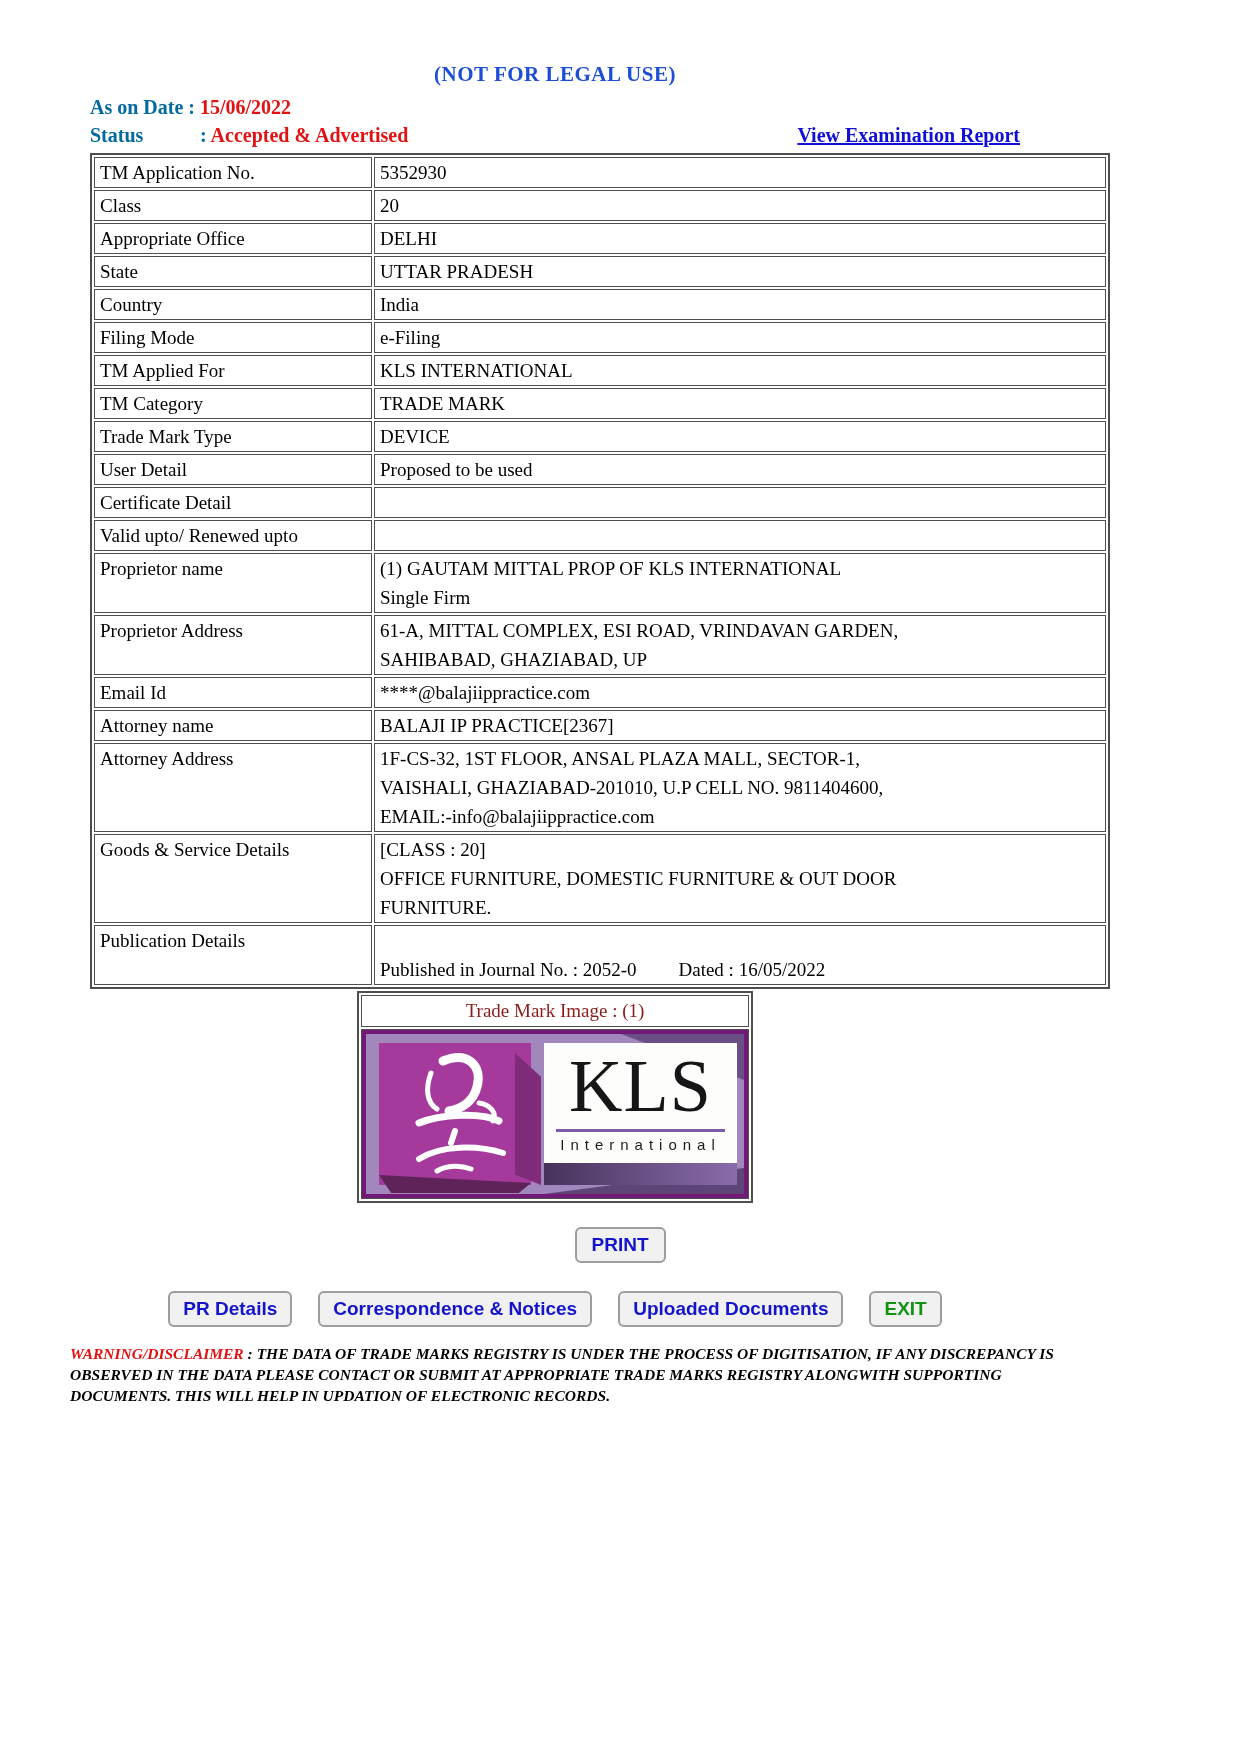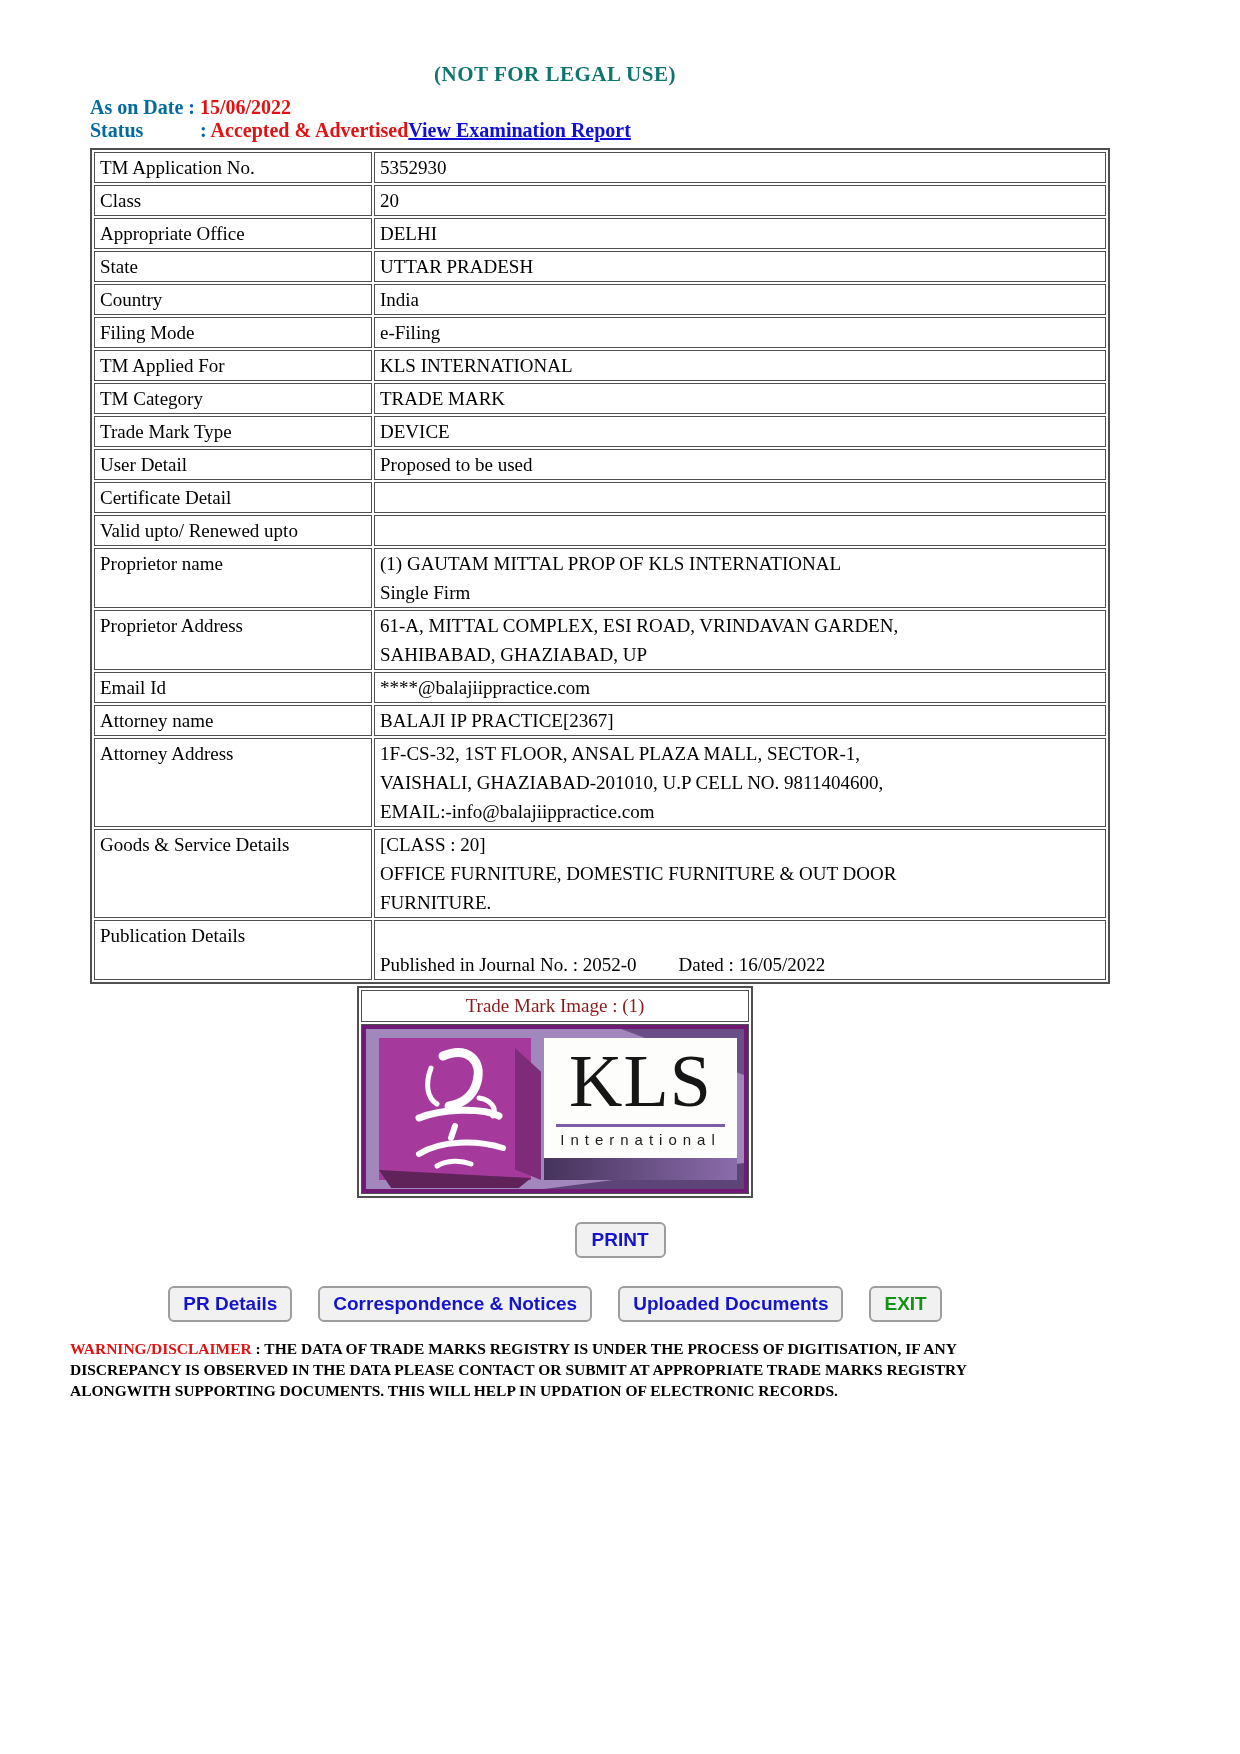"(NOT FOR LEGAL USE)" .banner { color: #0f766e -> #1d4ed8 }
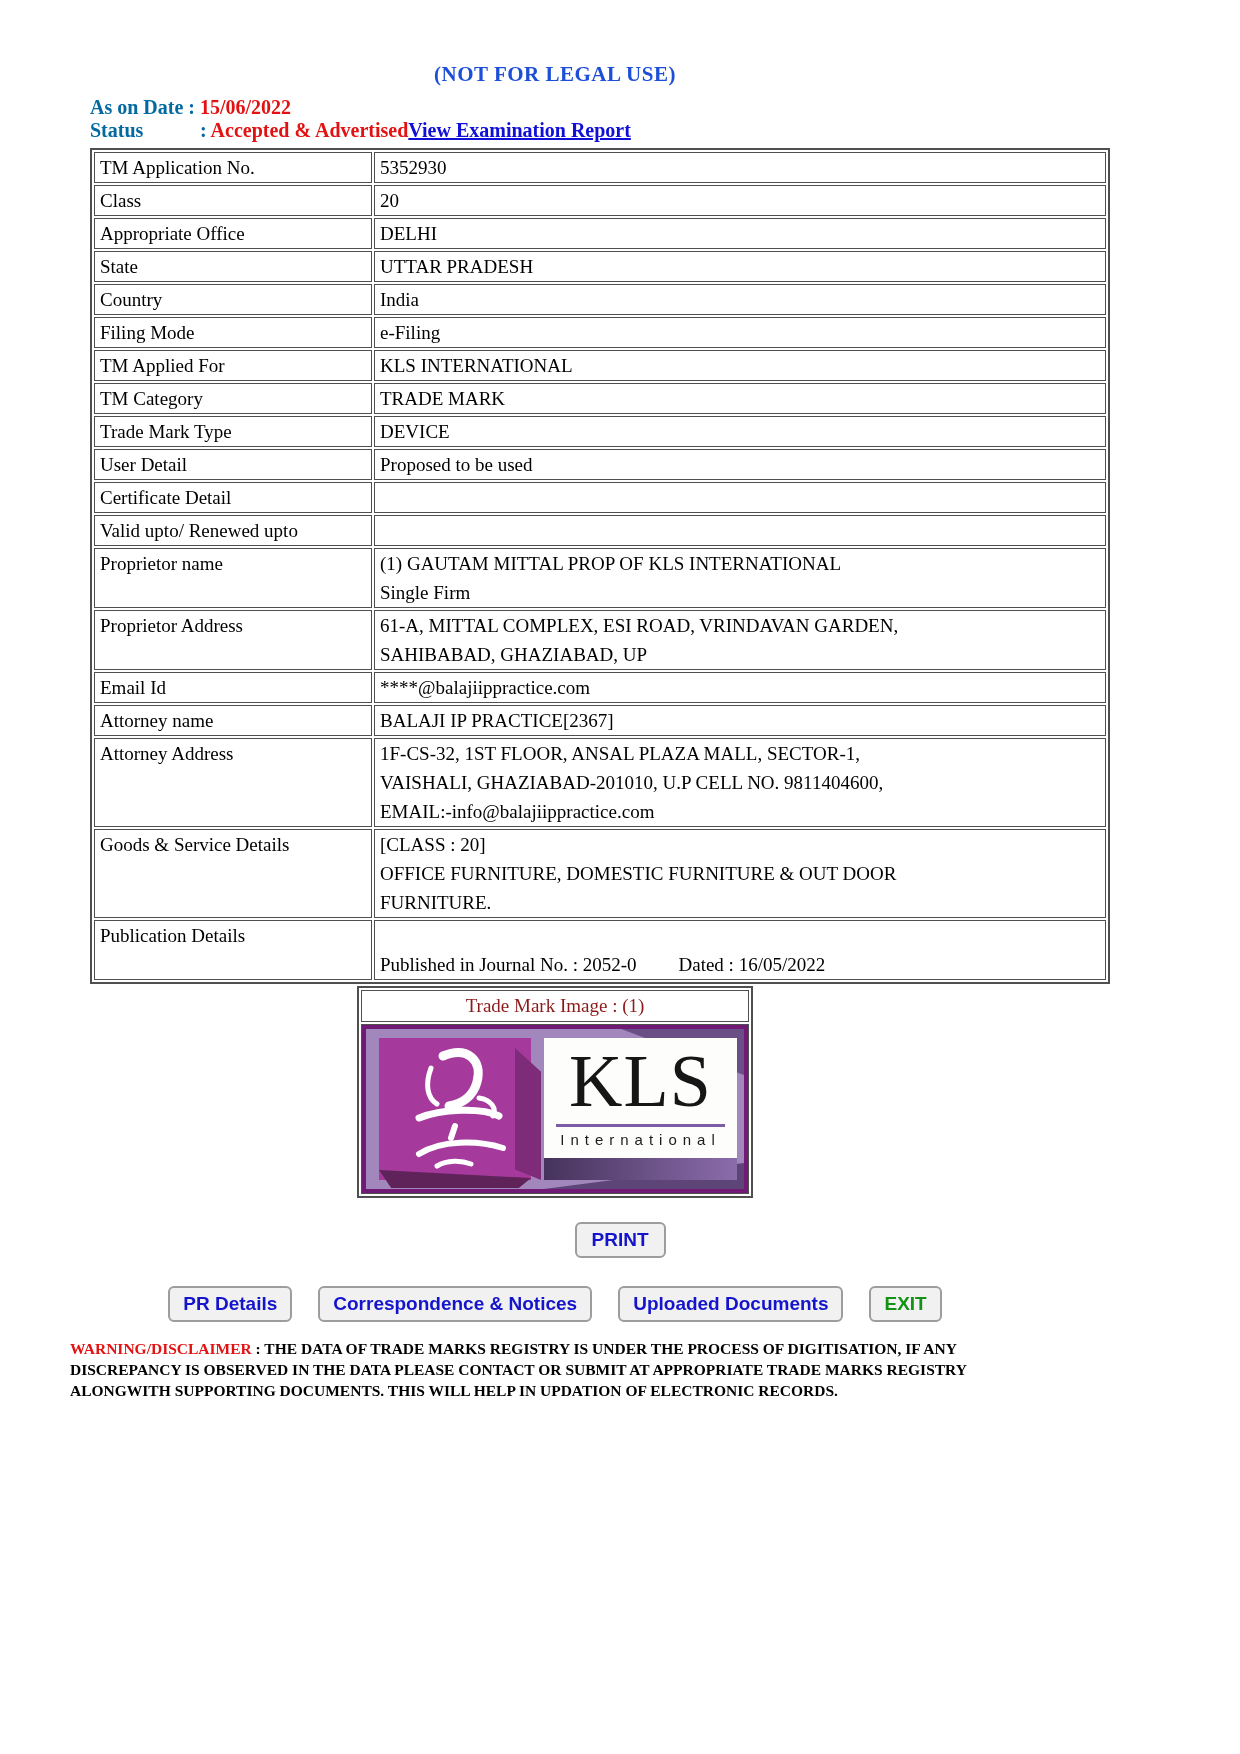"Status : Accepted & Advertised" .status-line { justify-content: flex-start -> space-between; margin-top: none -> 5px }
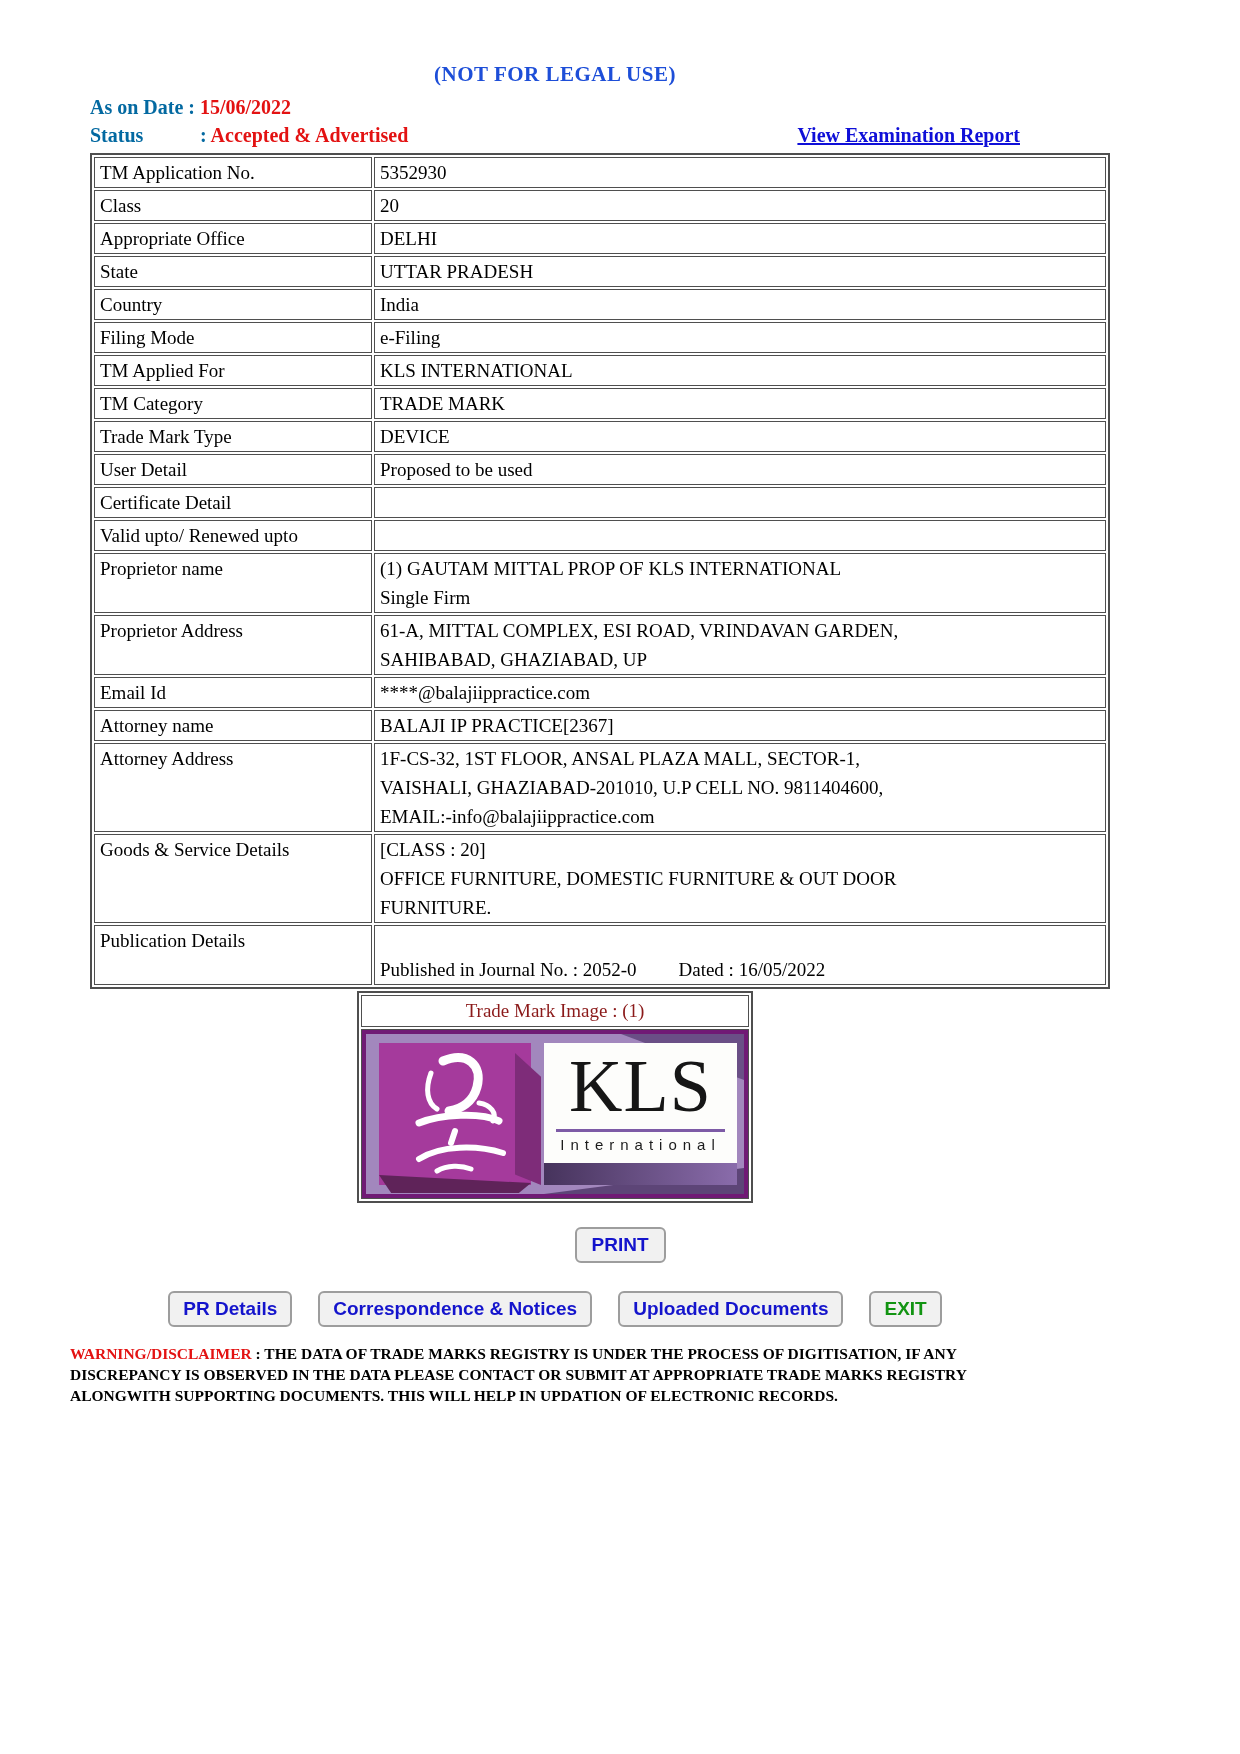"WARNING/DISCLAIMER : THE DATA OF" .warning { font-style: none -> italic }
